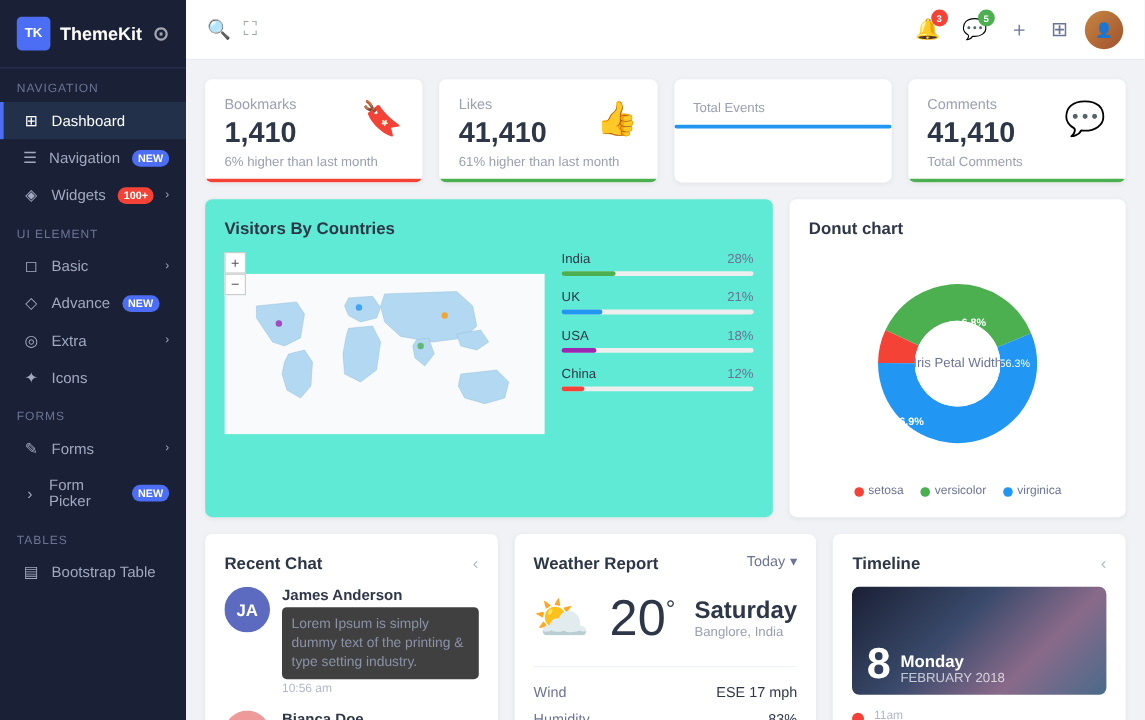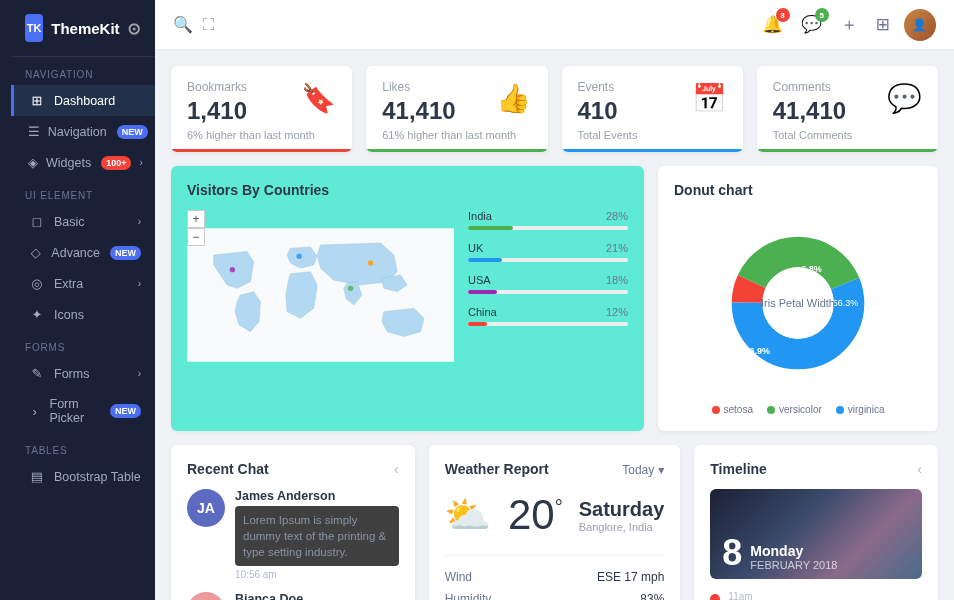"TK" .sidebar { padding-left: 11px -> none }
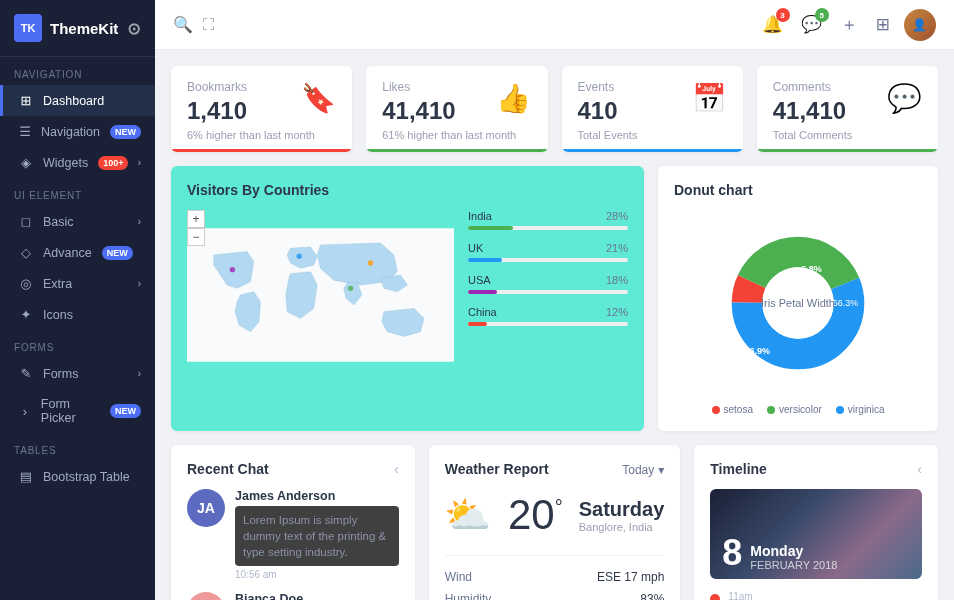"Events" div.stat-card-top { html: <div> <div> <div>Events</div> <div>410</div> </div> <div>📅</div> </div> -> none }
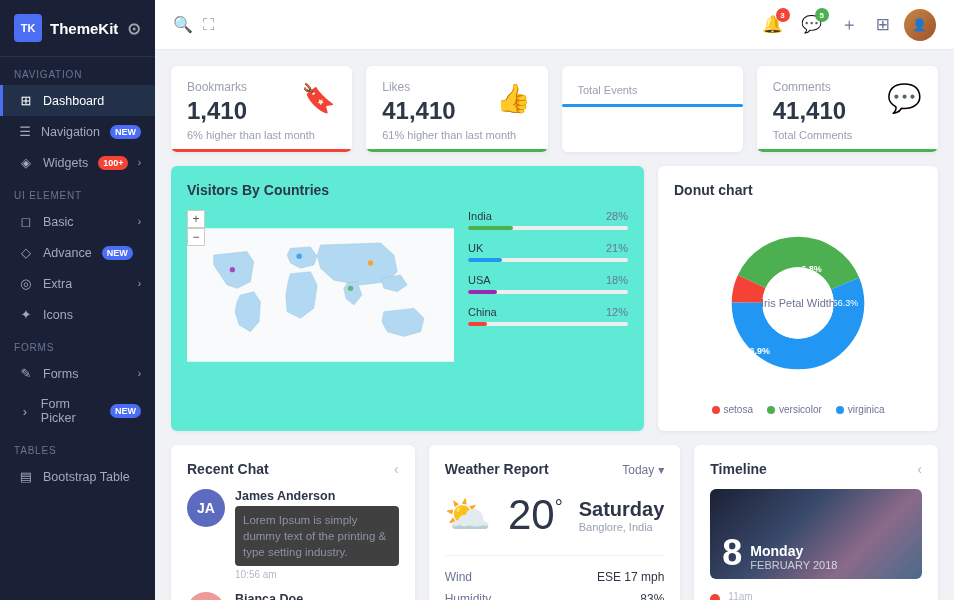"Weather Report" .weather-header { align-items: flex-end -> flex-start }
